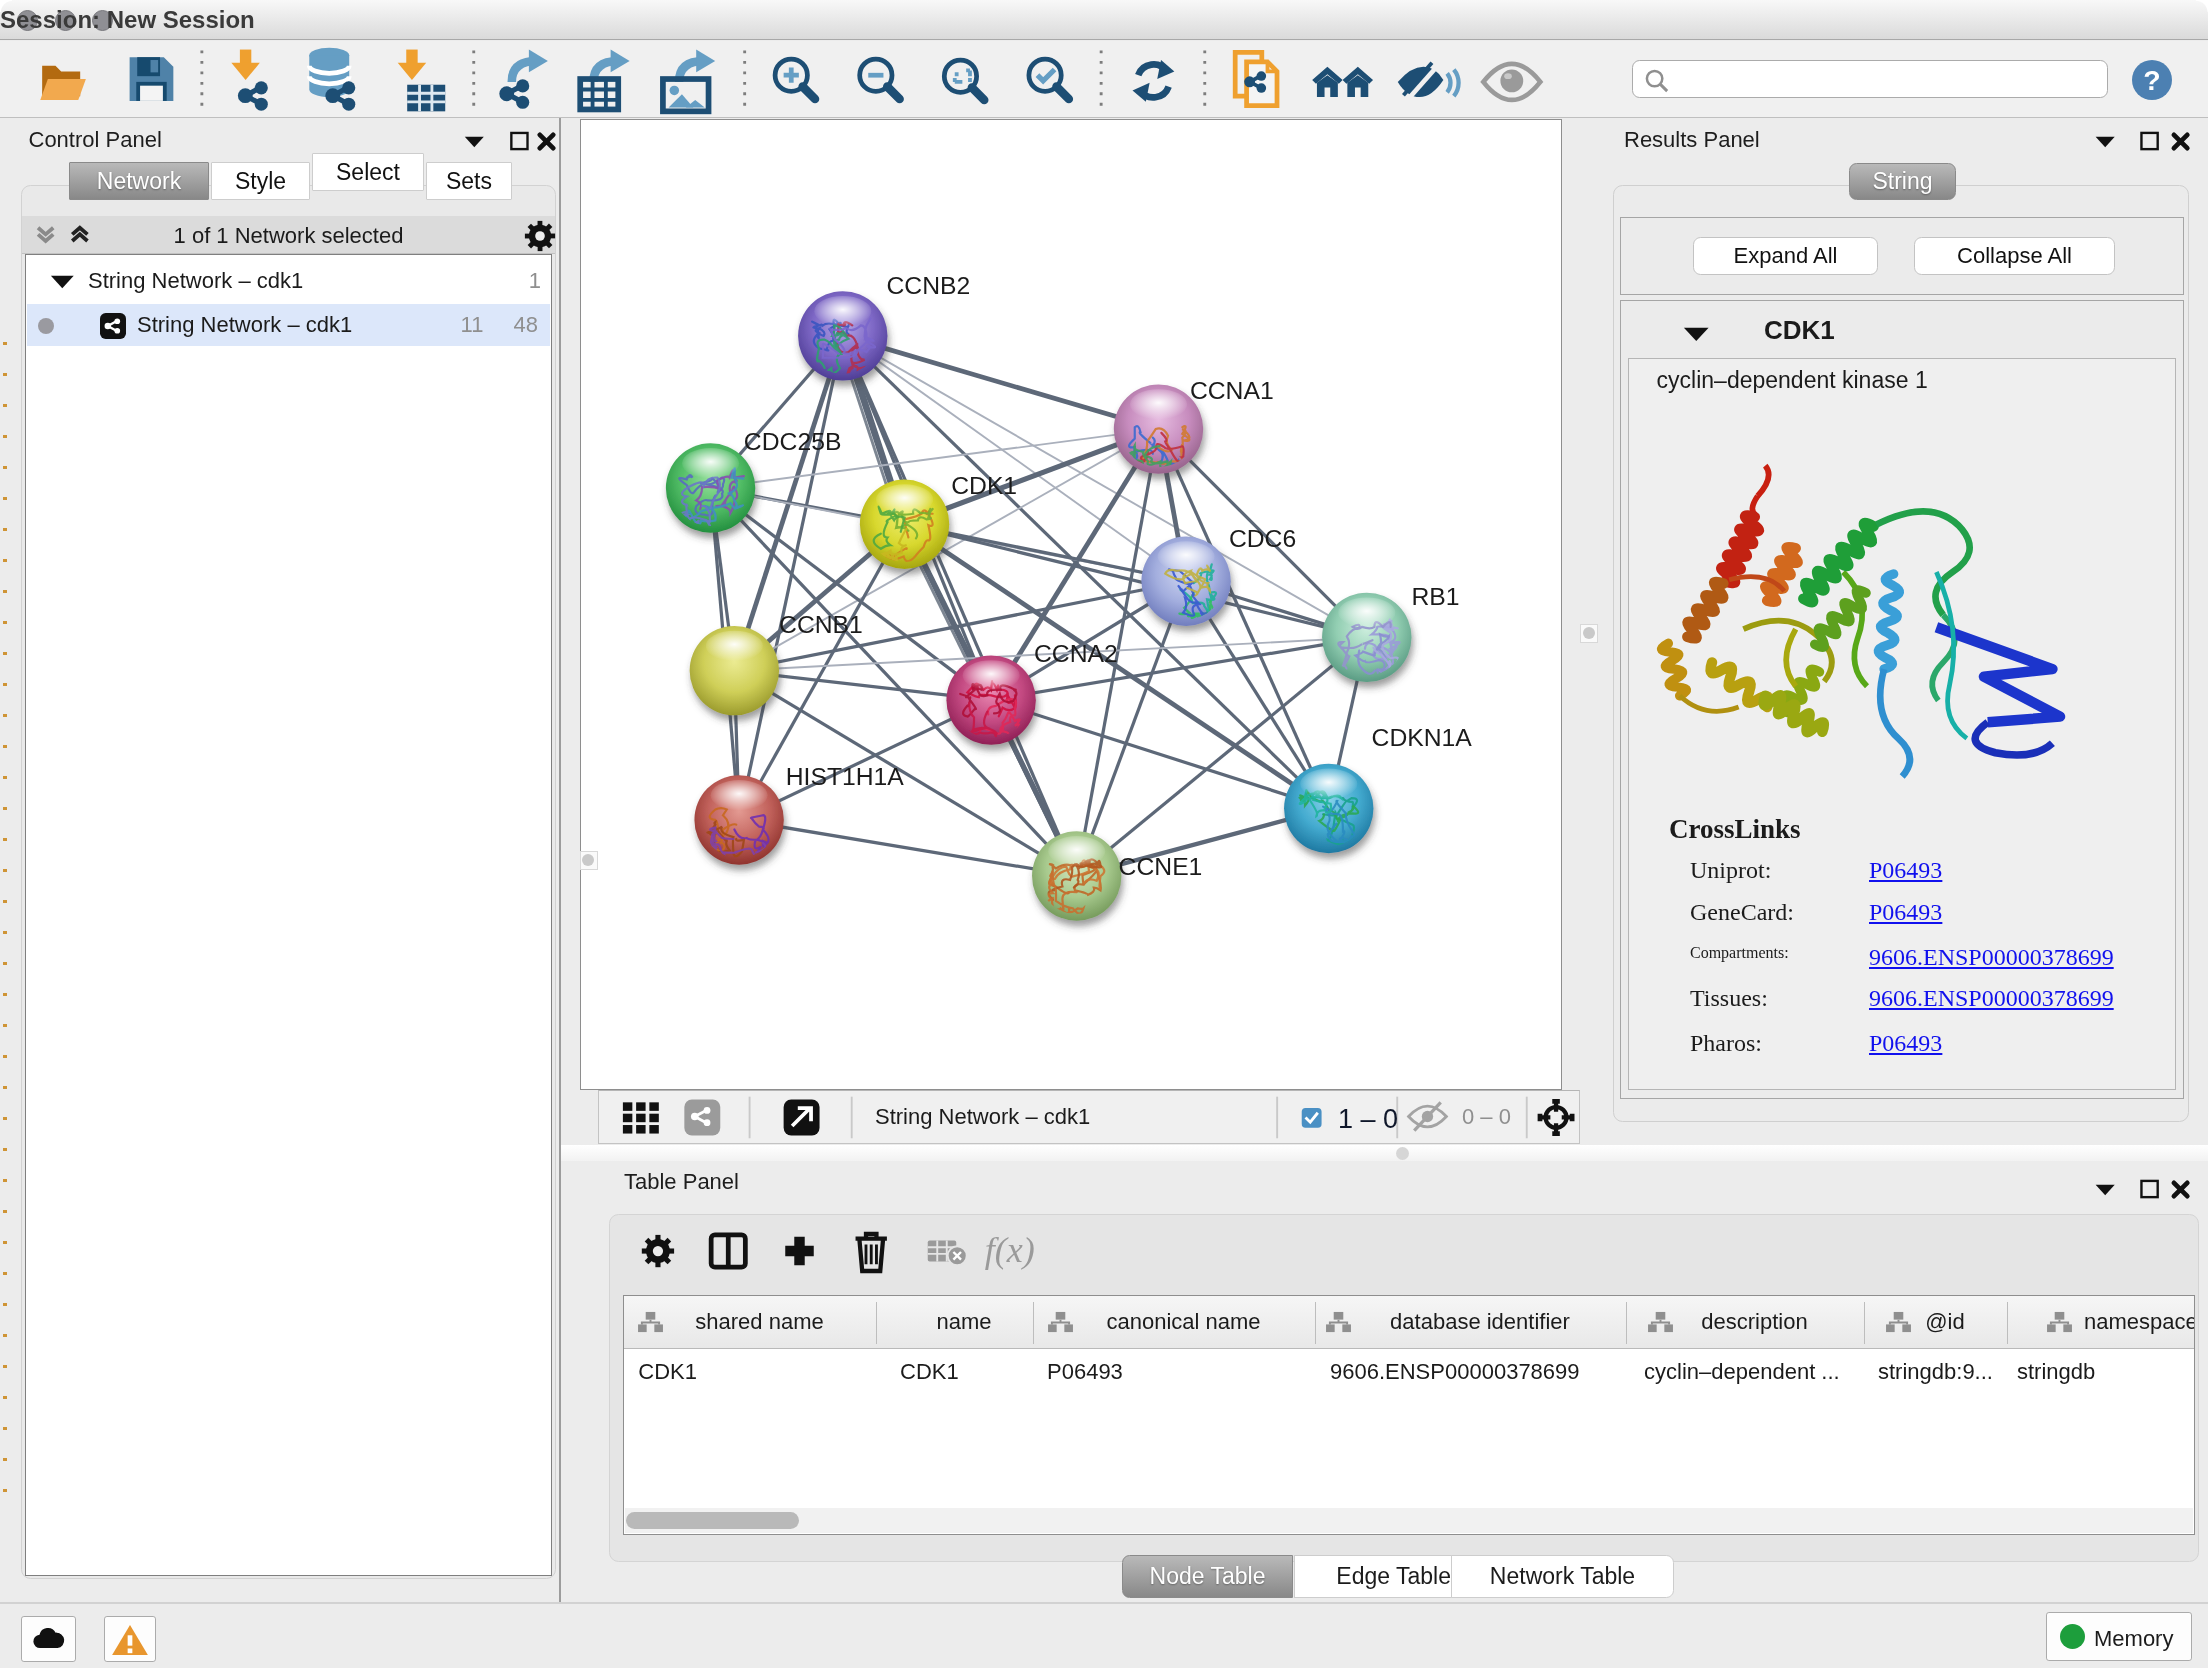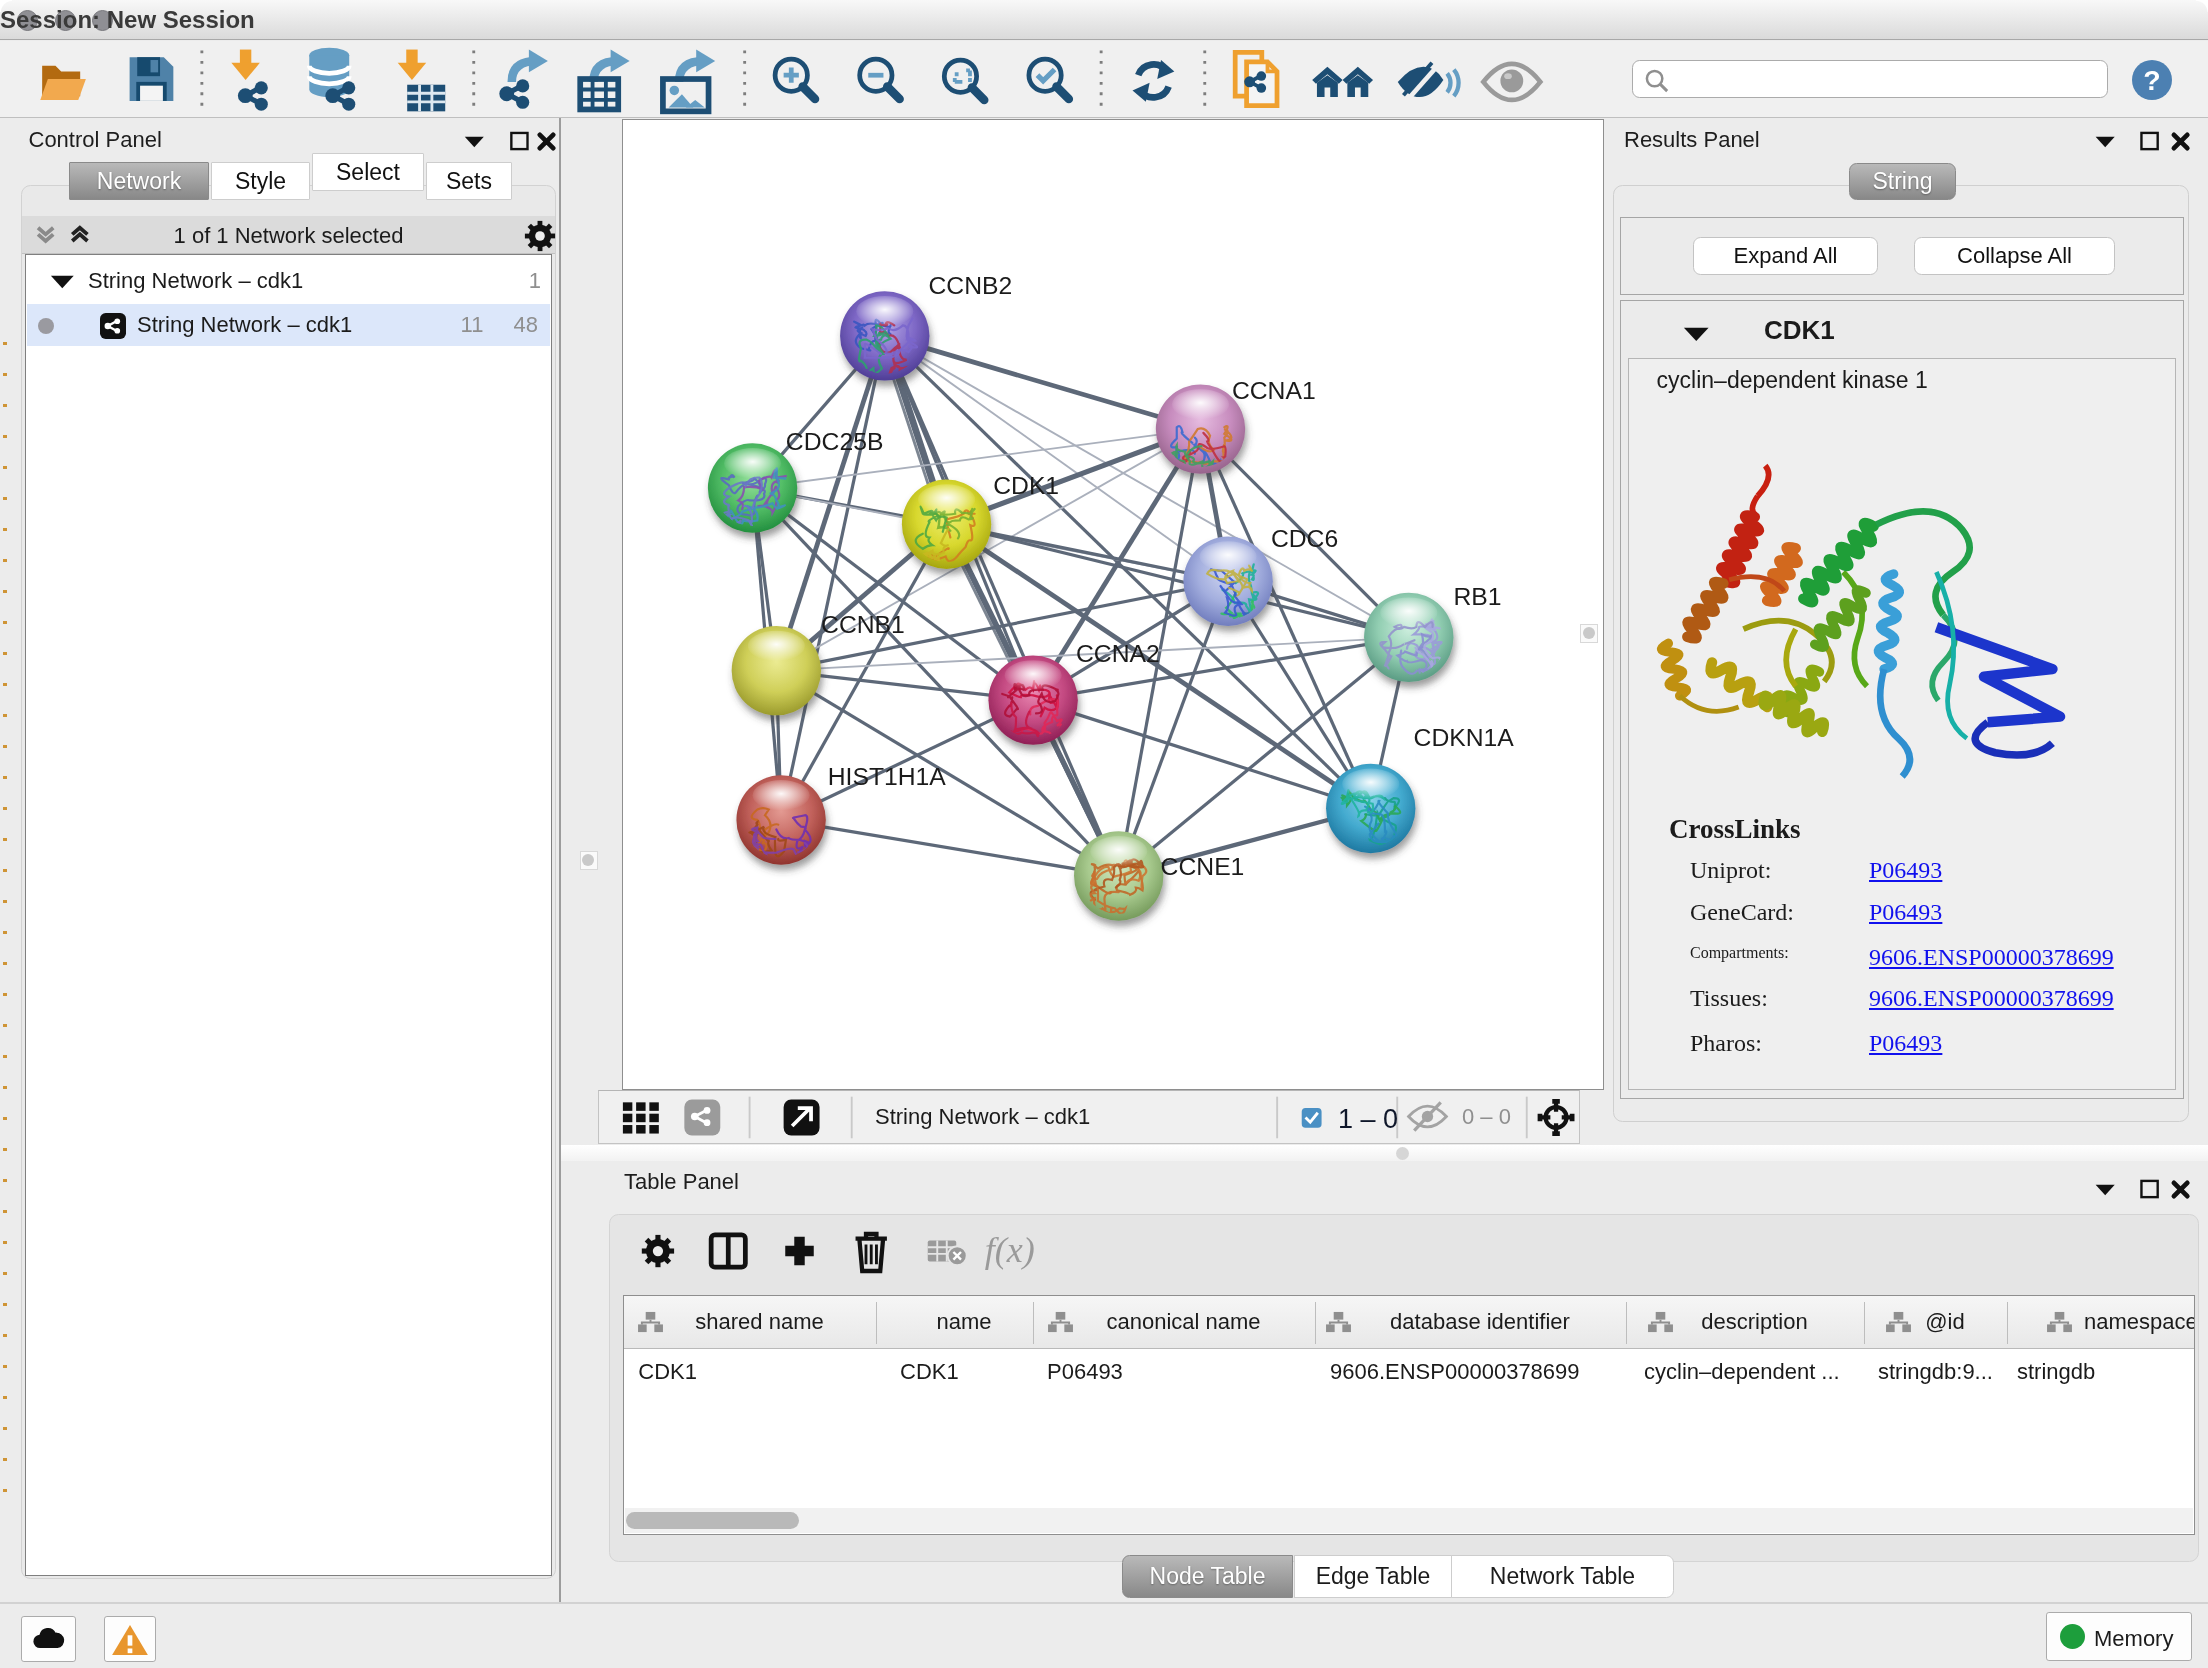"CCNB2" div.abs { left: 622px -> 580px }
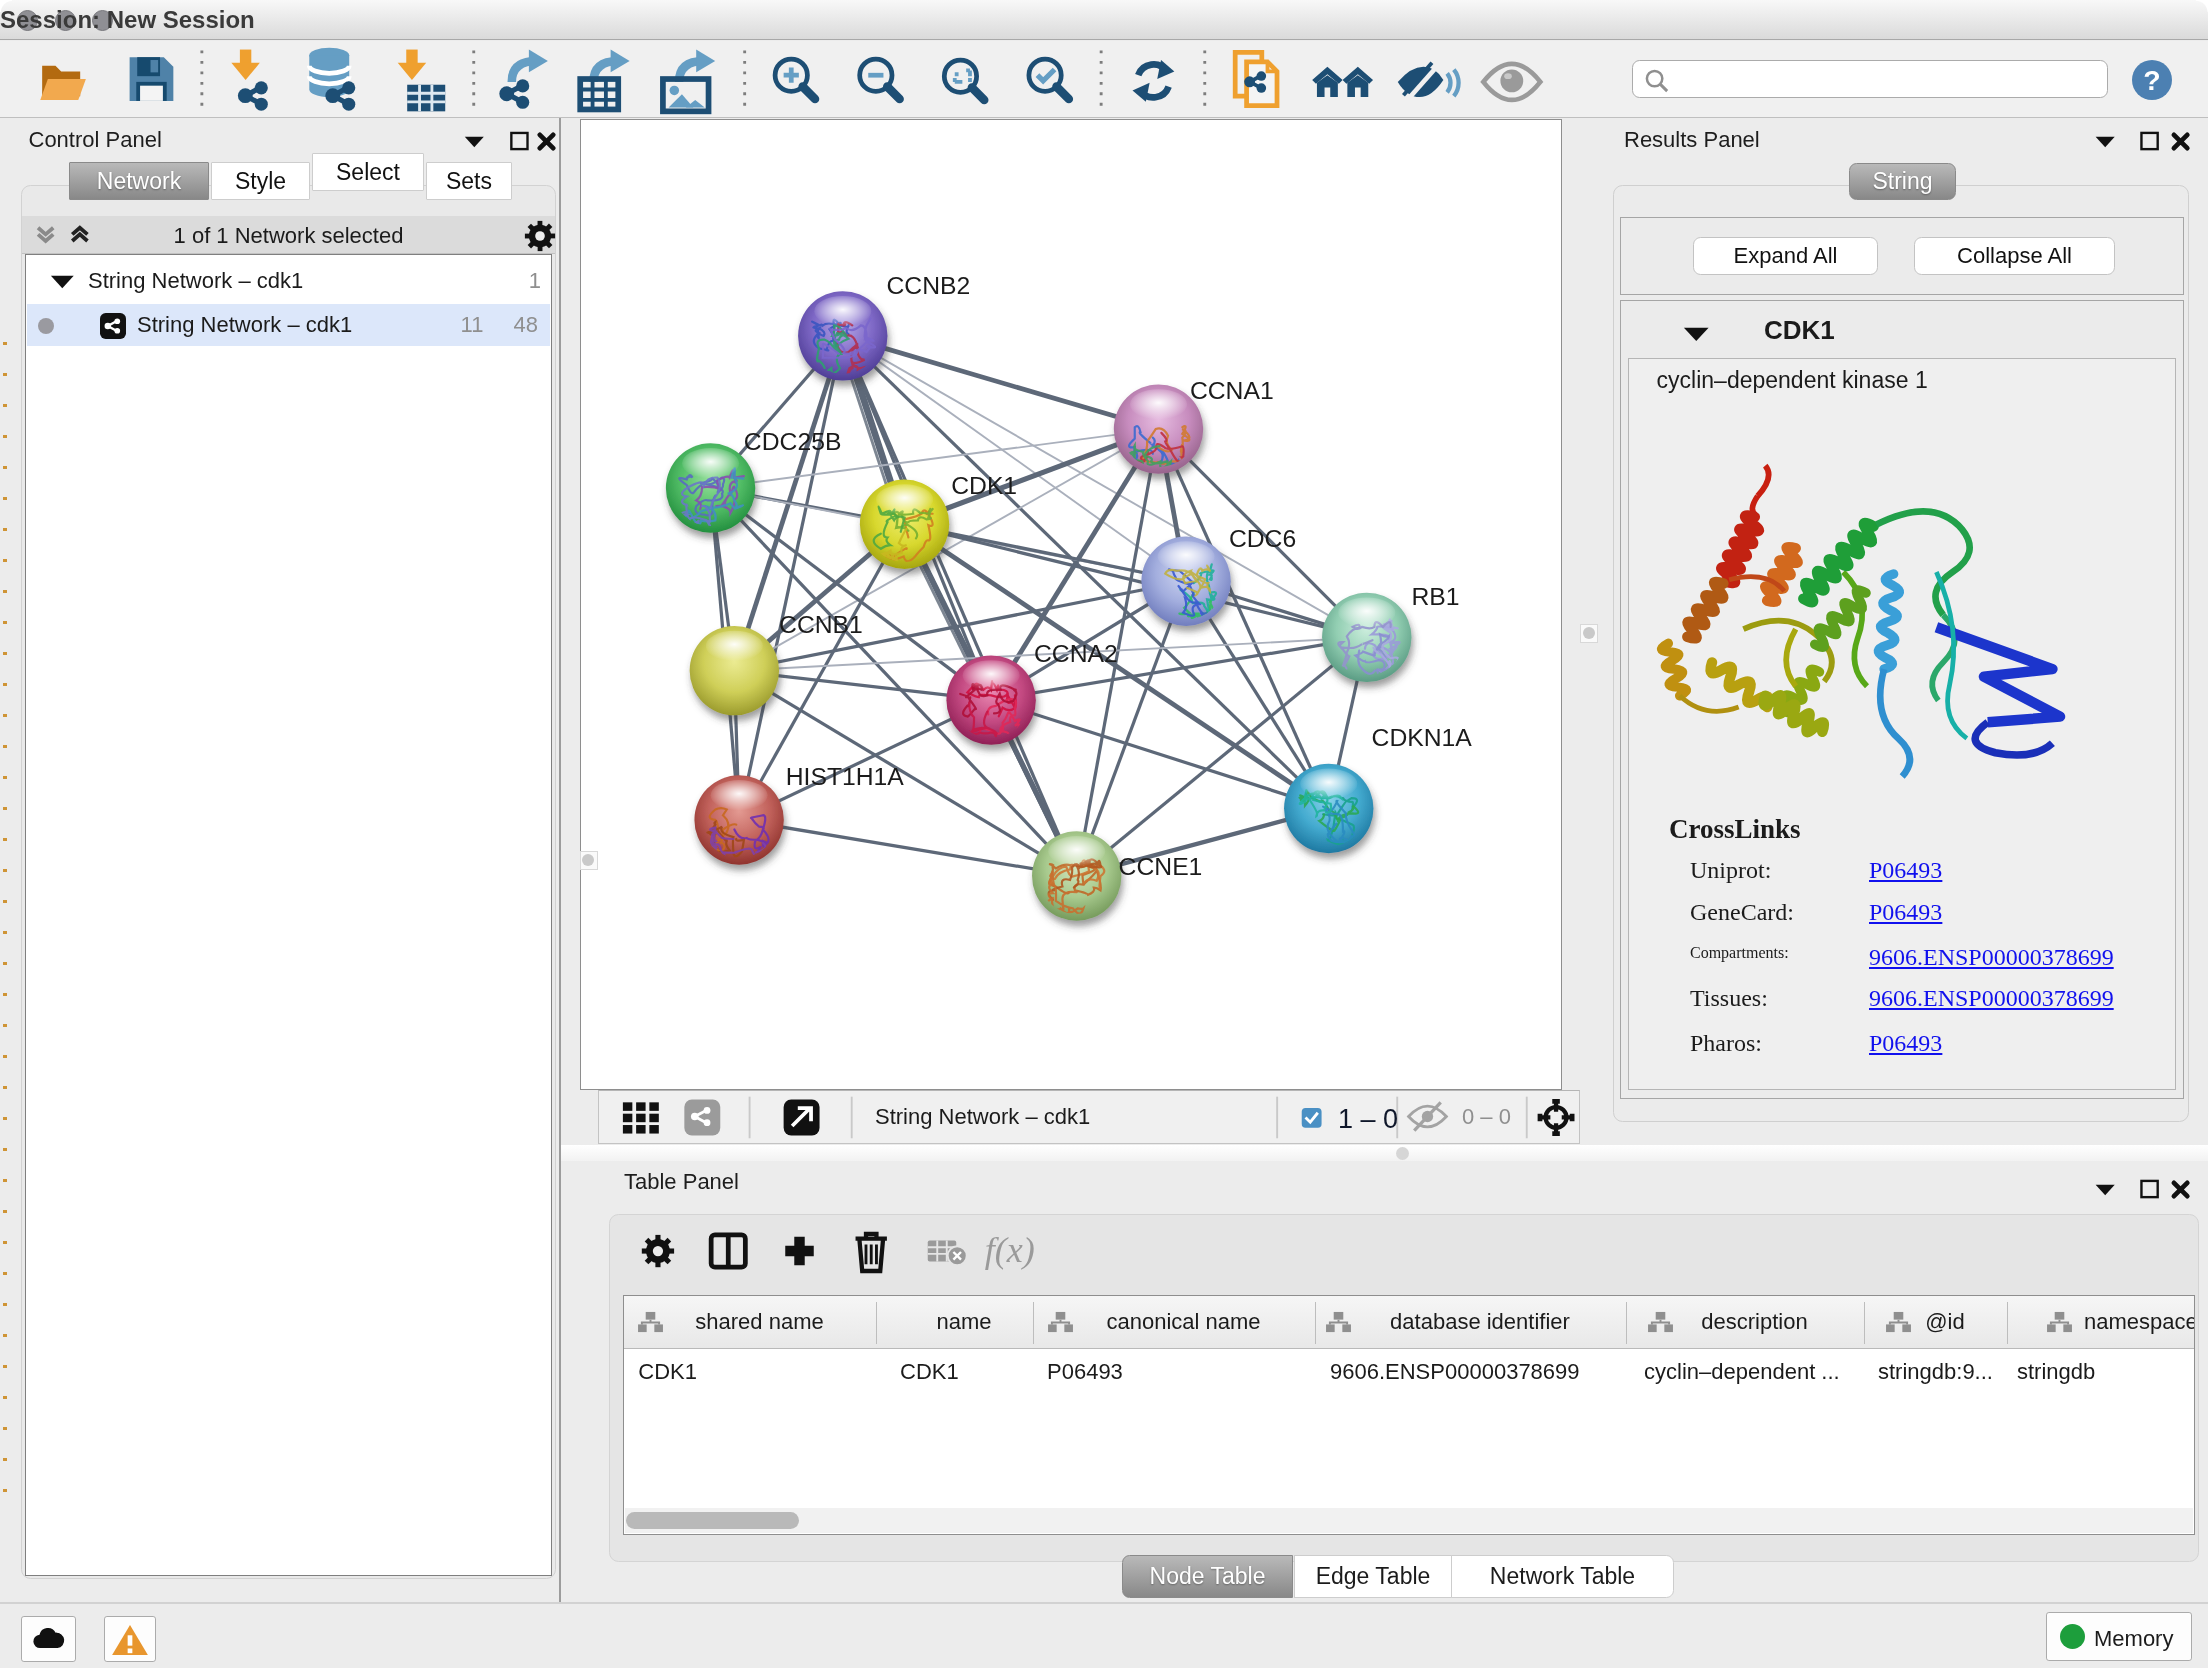"Edge Table" div.abs { text-align: center -> right }
